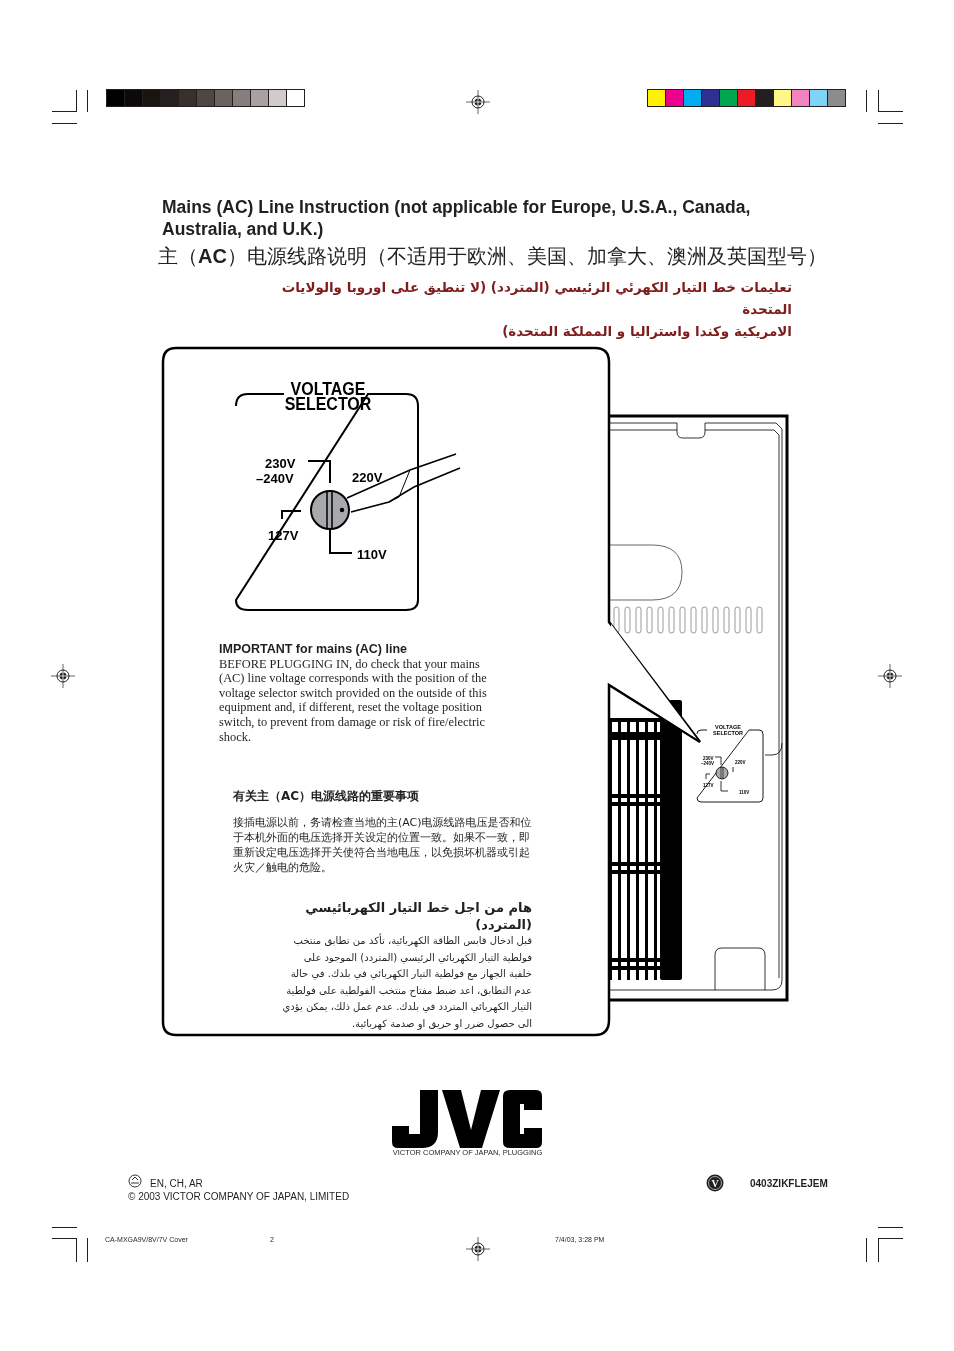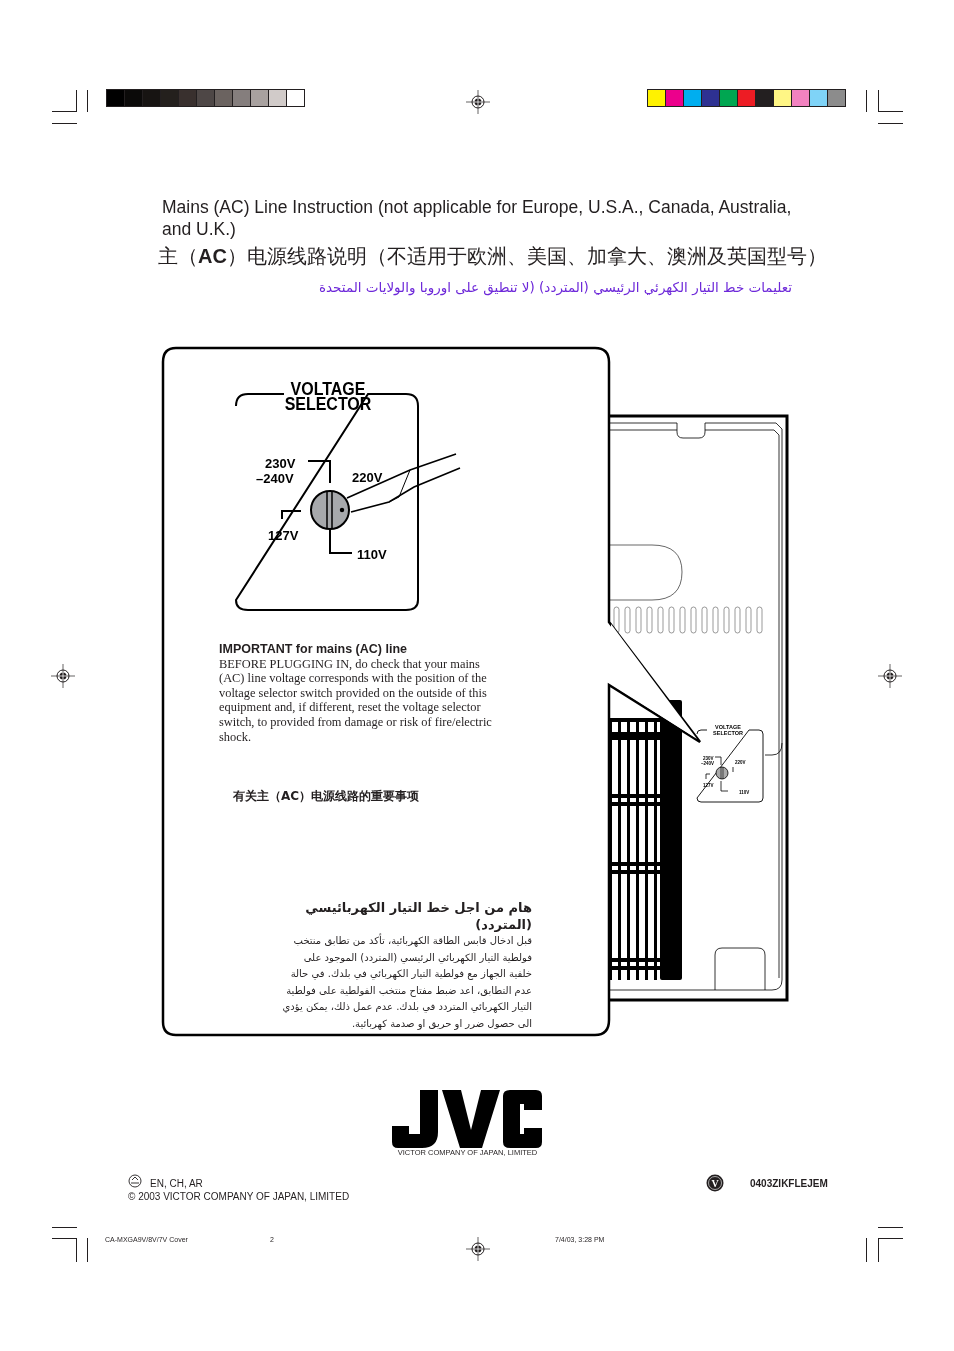"Mains (AC) Line Instruction (not" .title-en { font-weight: normal -> bold }
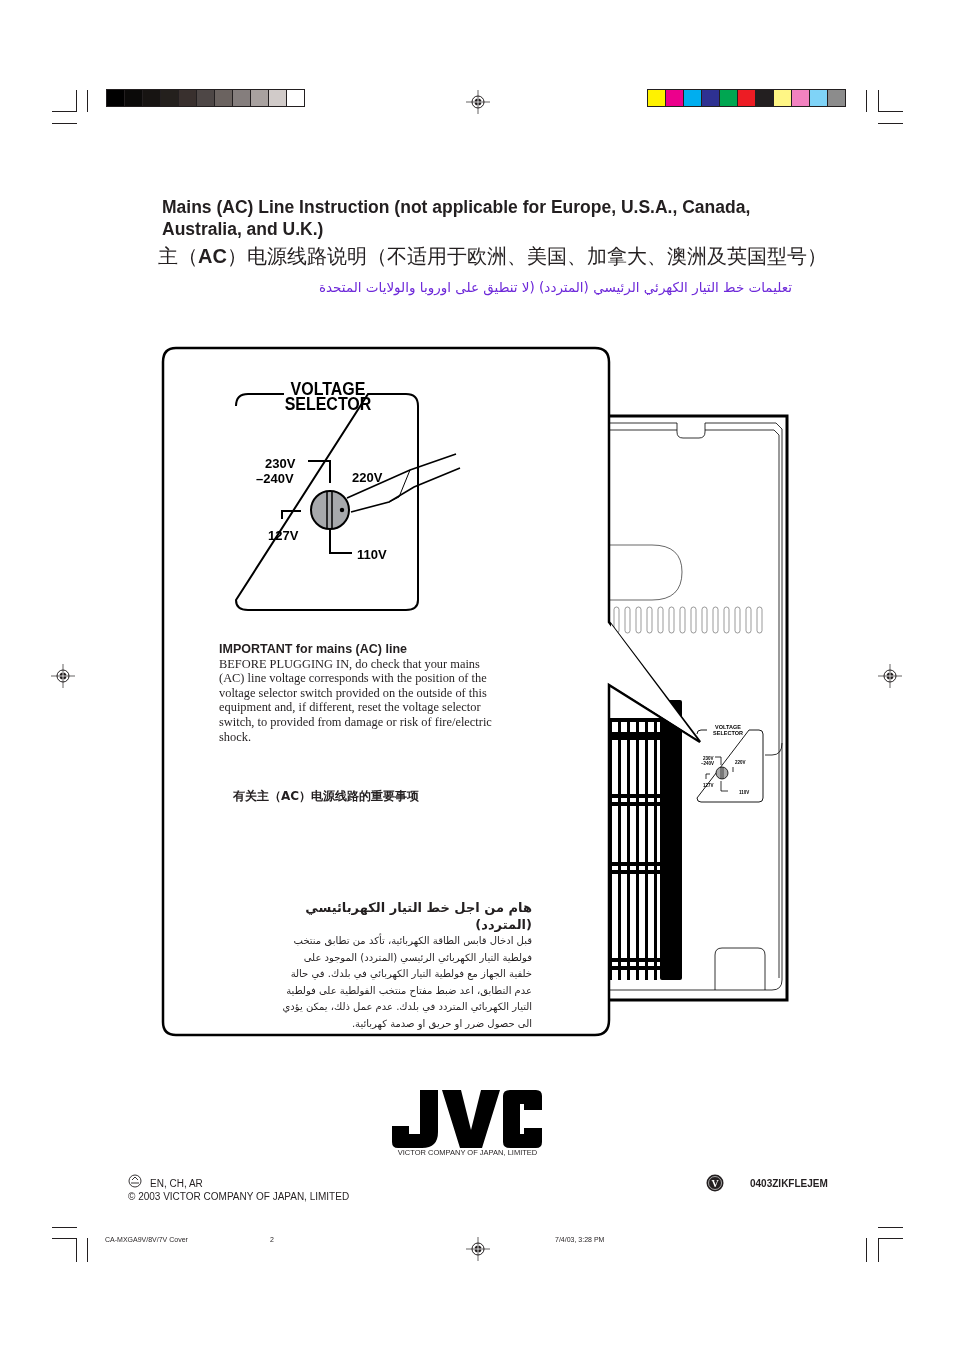"تعليمات خط التيار الكهرئي الرئيسي" .title-ar { color: #6d28d9 -> #7f1d1d; font-weight: normal -> bold }
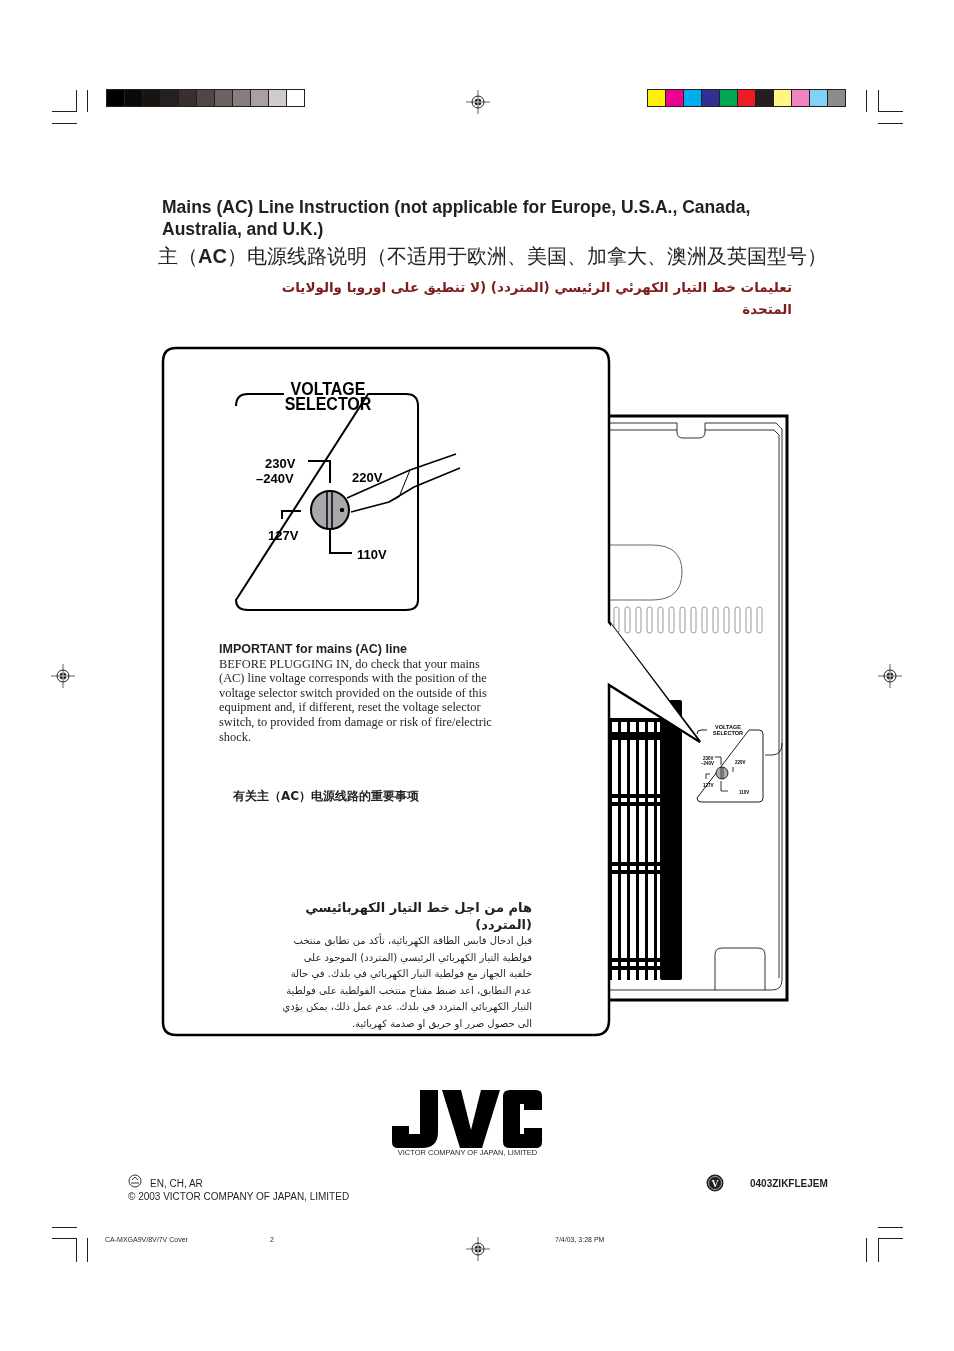"الامريكية وكندا واستراليا و المملكة" div { html: none -> <div>الامريكية وكندا واستراليا و المملكة المتحدة)</div> }
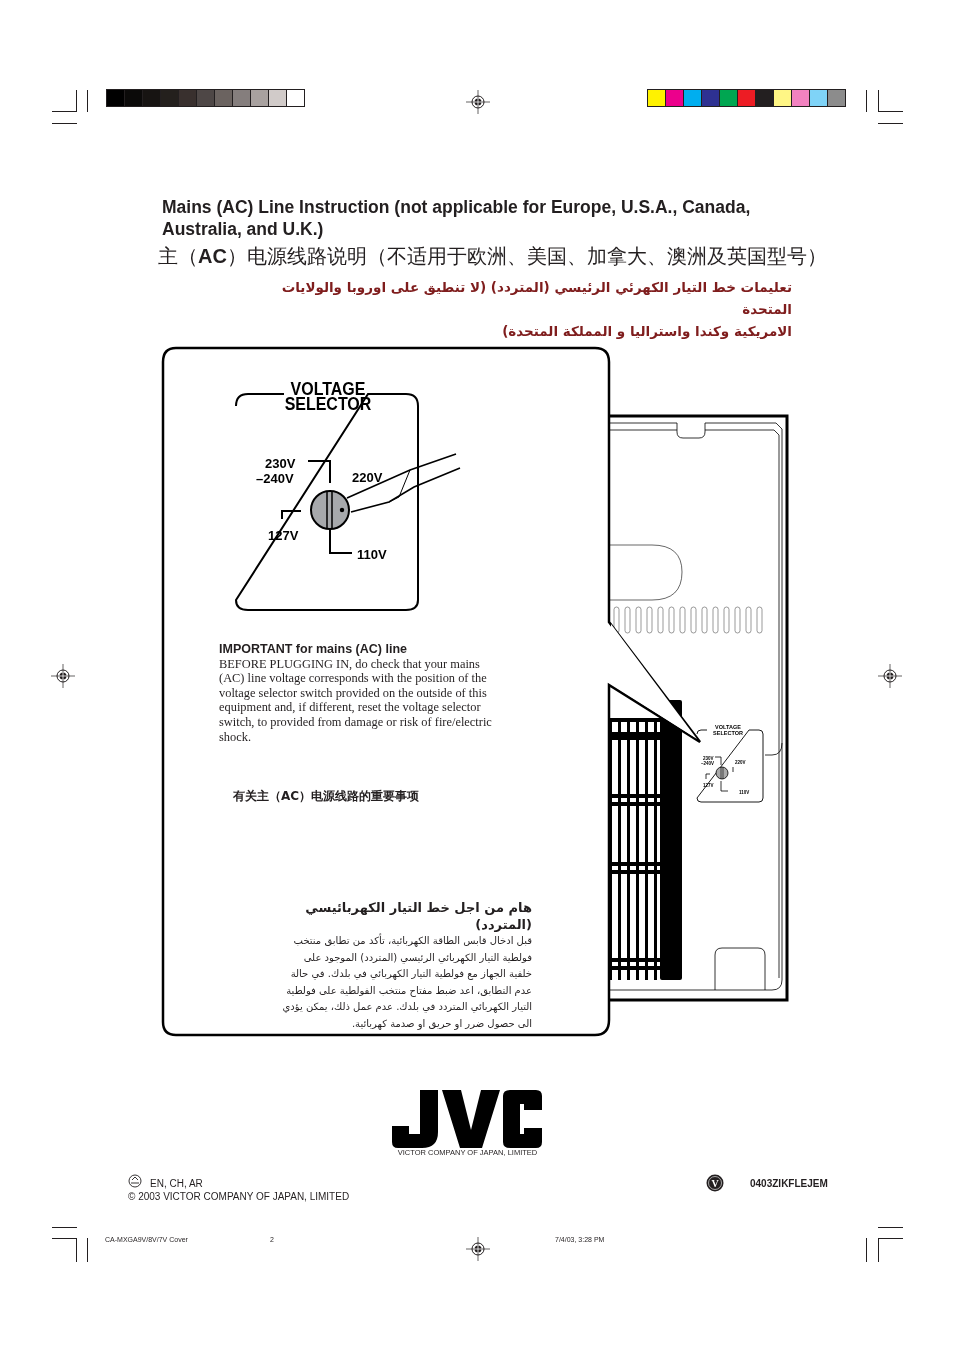"BEFORE PLUGGING IN, do check" div { text: selector switch, to provided -> position switch, to prevent }
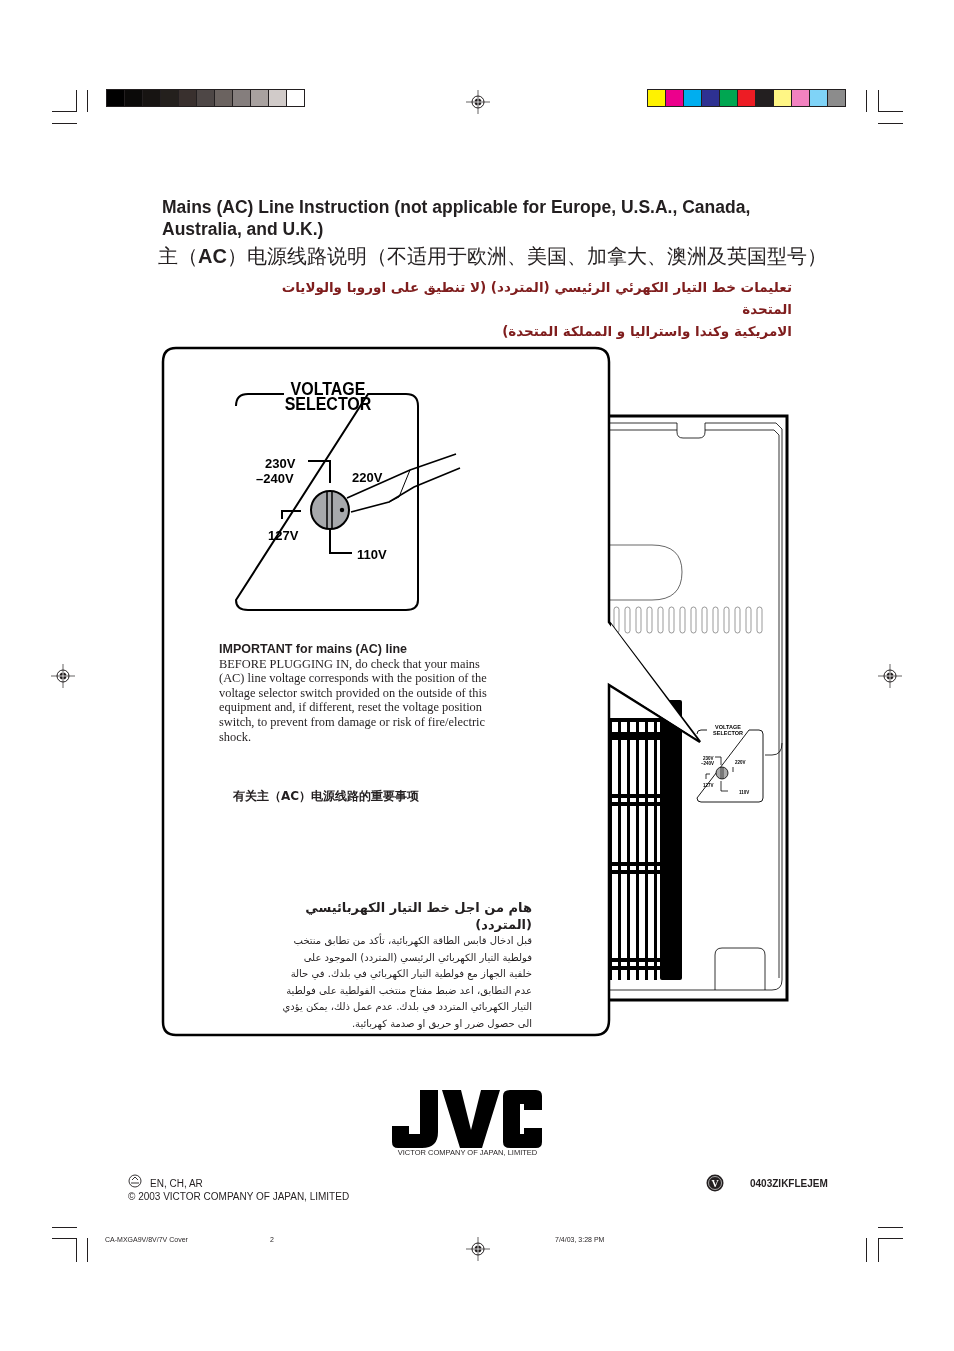"接插电源以前，务请检查当地的主(AC)电源线路电压是否和位于本机外面的电压选择开" div { html: none -> <div>接插电源以前，务请检查当地的主(AC)电源线路电压是否和位于本机外面的电压选择开关设定的位置一致。如果不一致，即重新设定电压选择开关使符合当地电压，以免损坏机器或引起火灾／触电的危险。</div> }
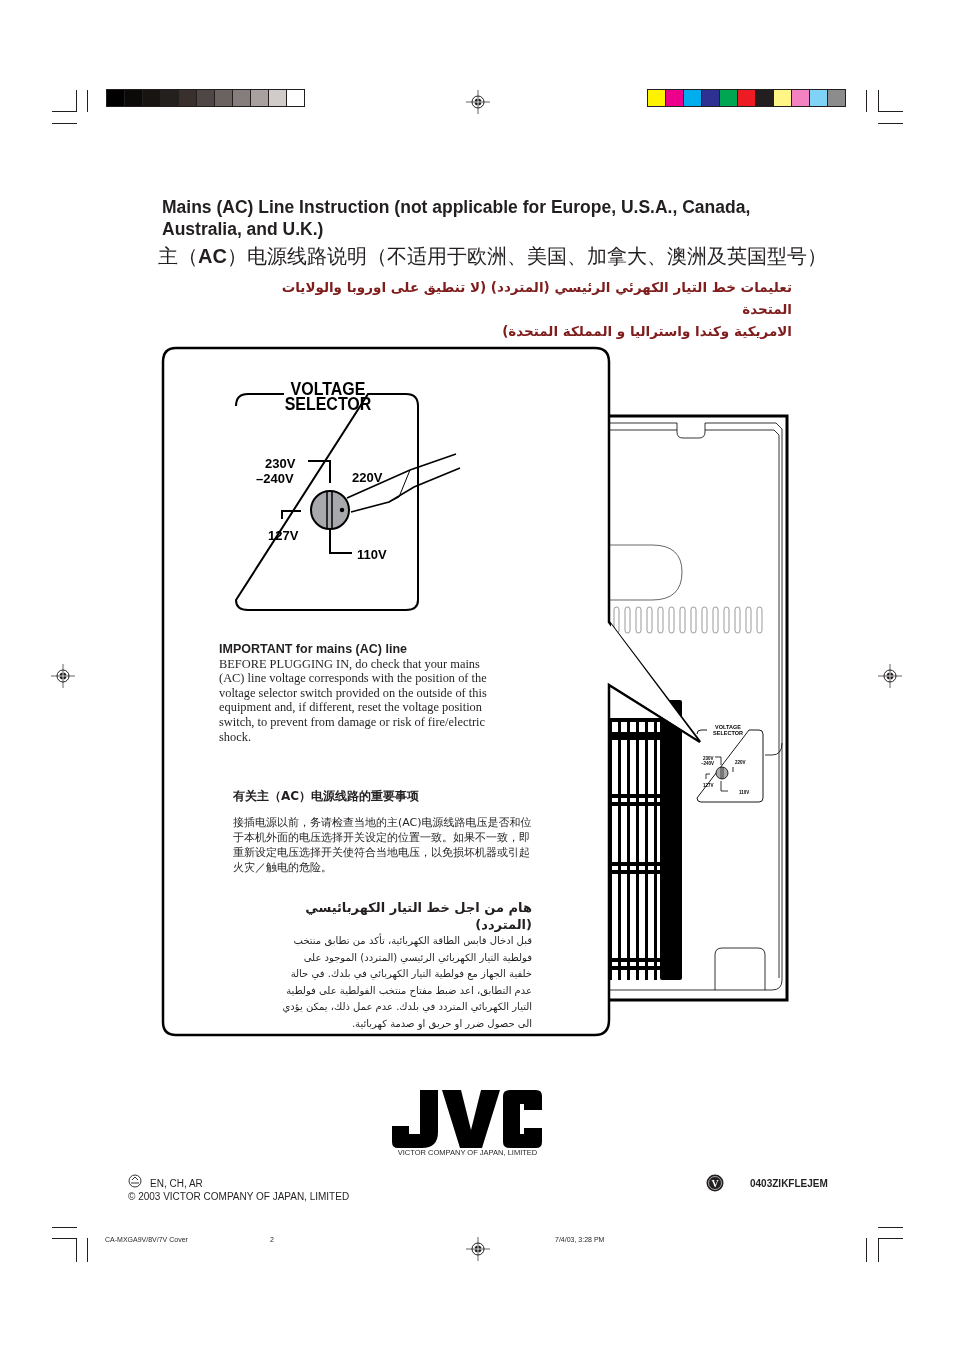"VICTOR COMPANY OF JAPAN, LIMITED" div.abs { text: LIMITED -> PLUGGING }
